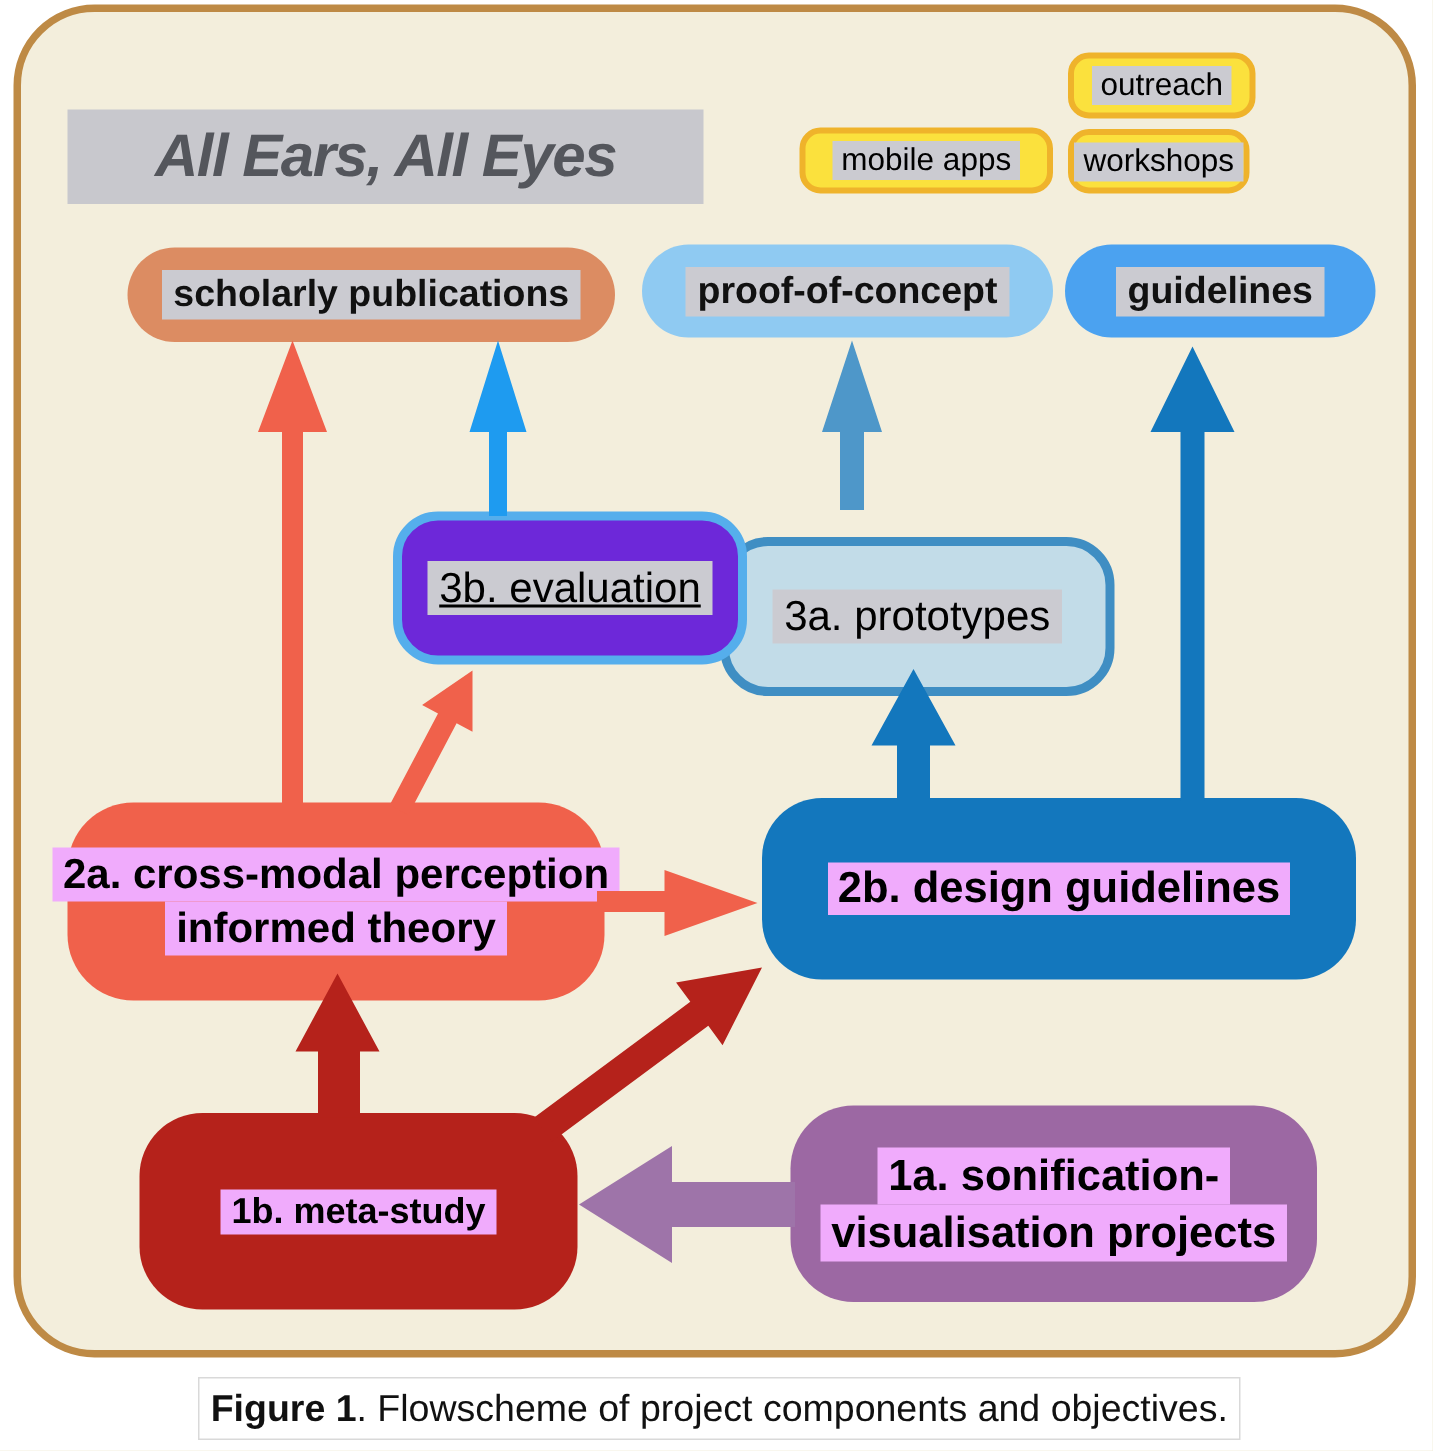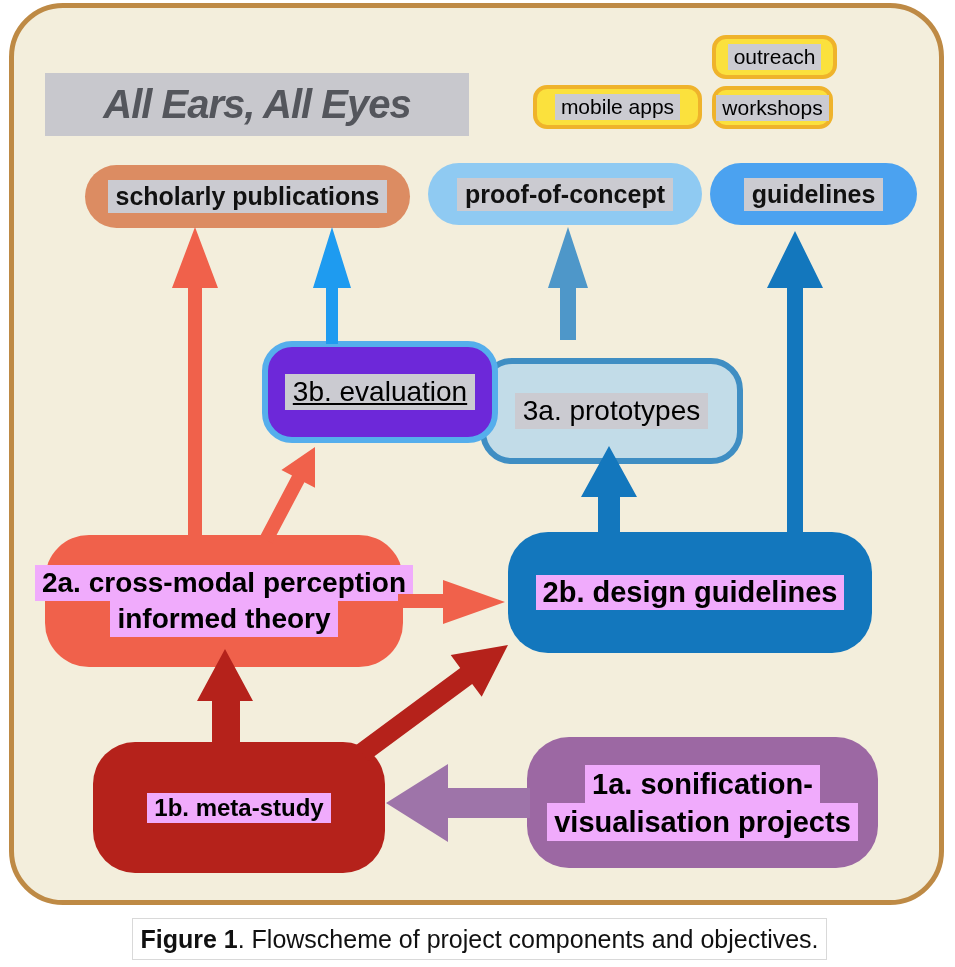"2b. design guidelines" div.abs { width: 364px -> 396px }
